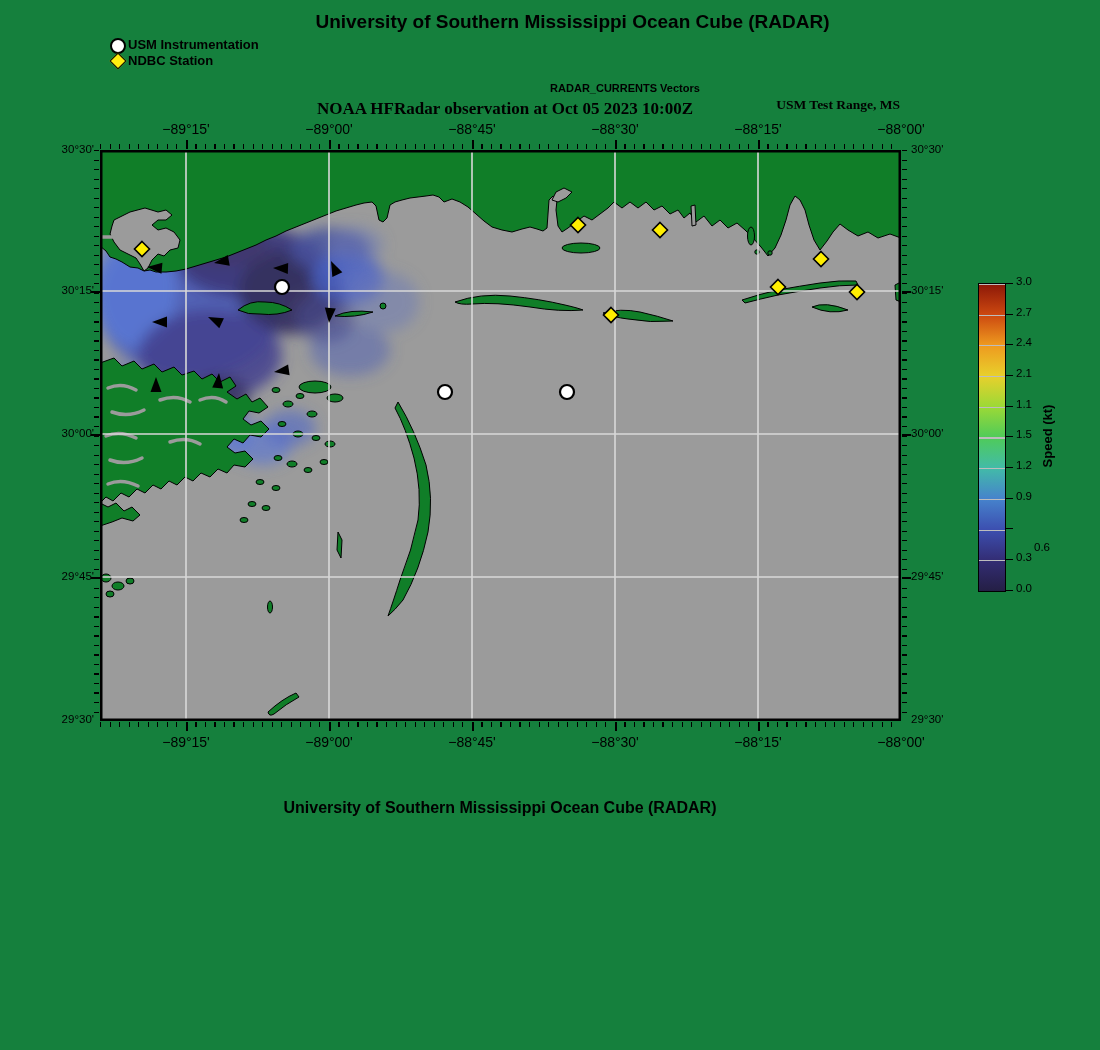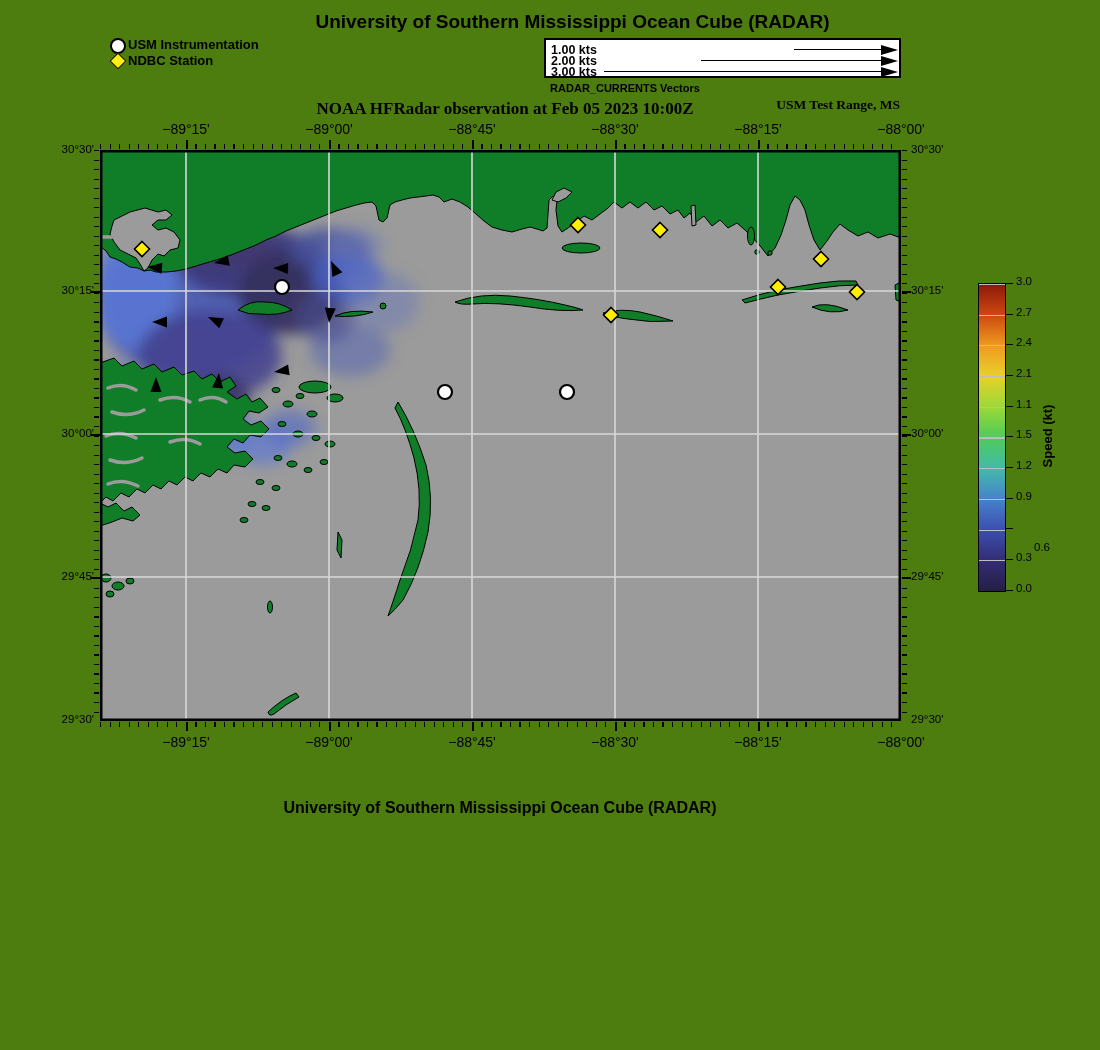"University of Southern Mississippi Ocean" #page { background: #4d7c0f -> #15803d }
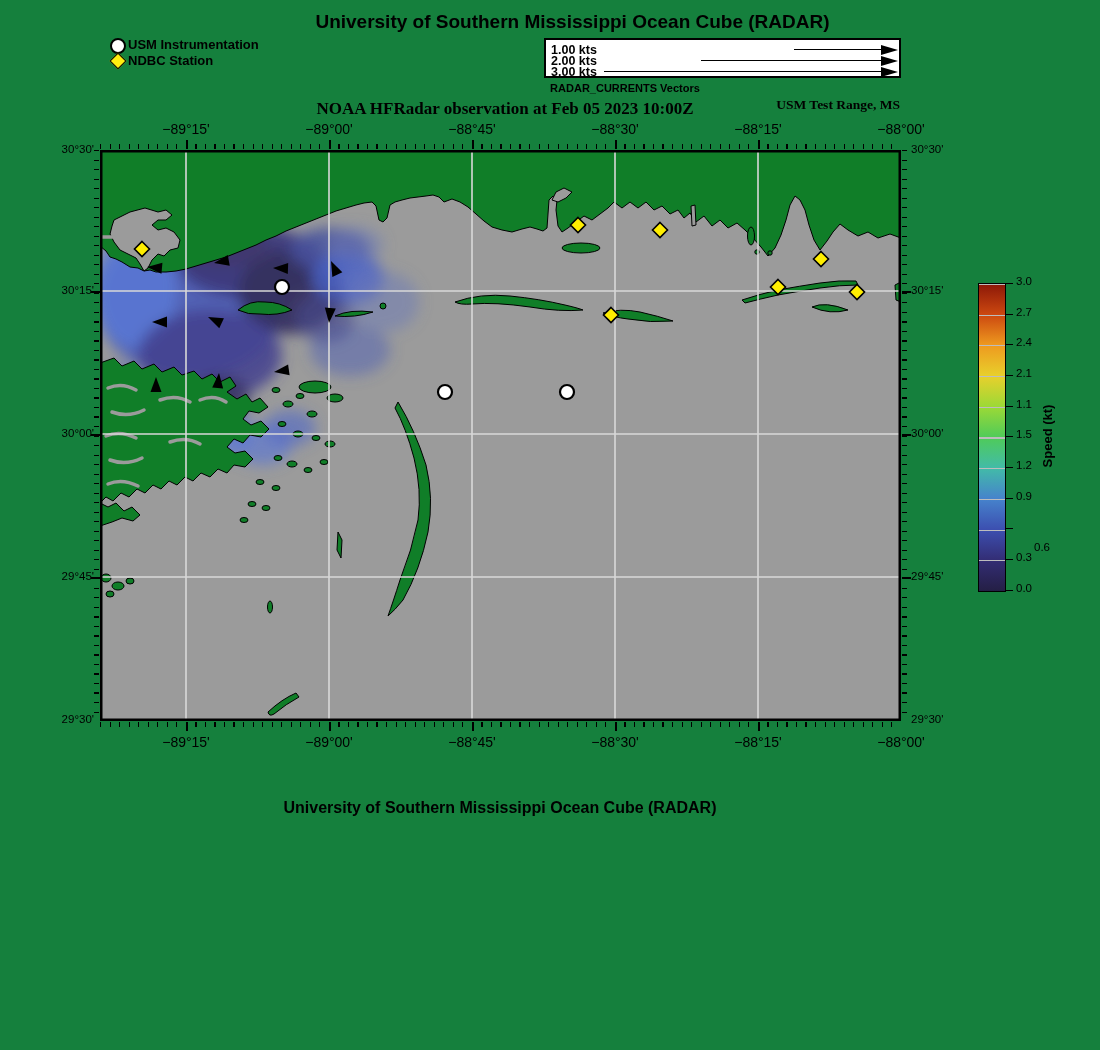"1.00 kts" div.abs { html: <div> <div>1.00 kts</div> <div>2.00 kts</div> <div>3.00 kts</div> <div></div> <div></div> <div></div> <div></div> <div></div> <div></div> </div> -> none }
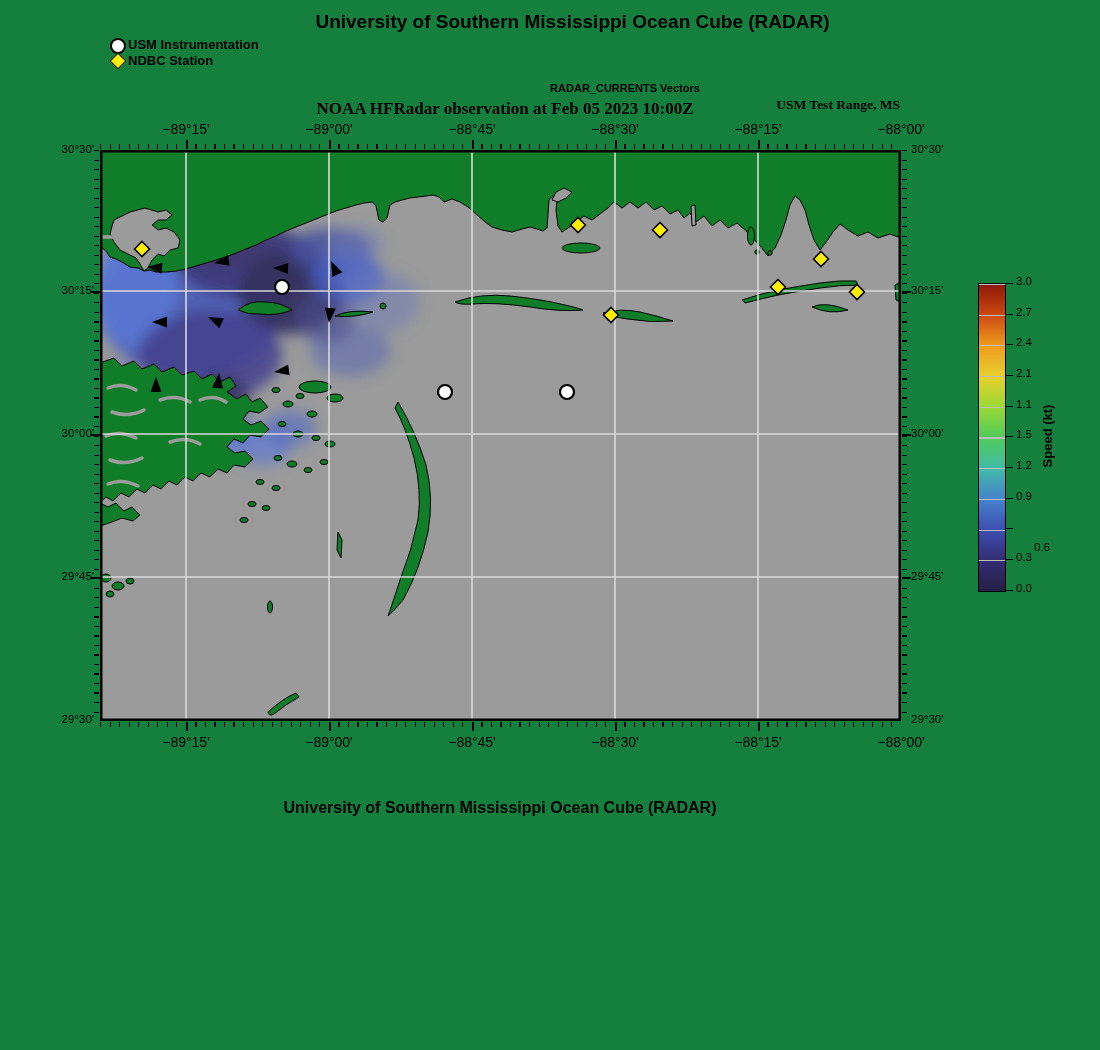"NOAA HFRadar observation at Feb" div.abs { text: Feb -> Oct }
